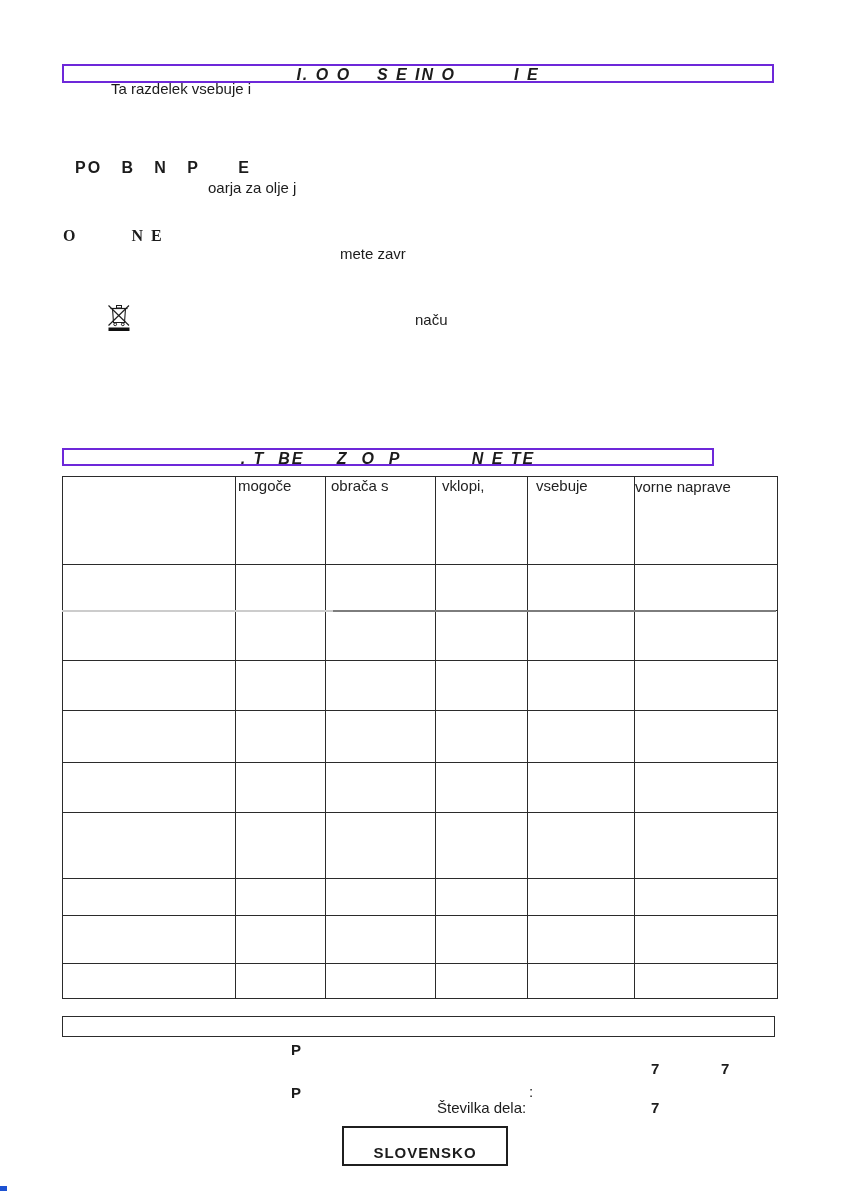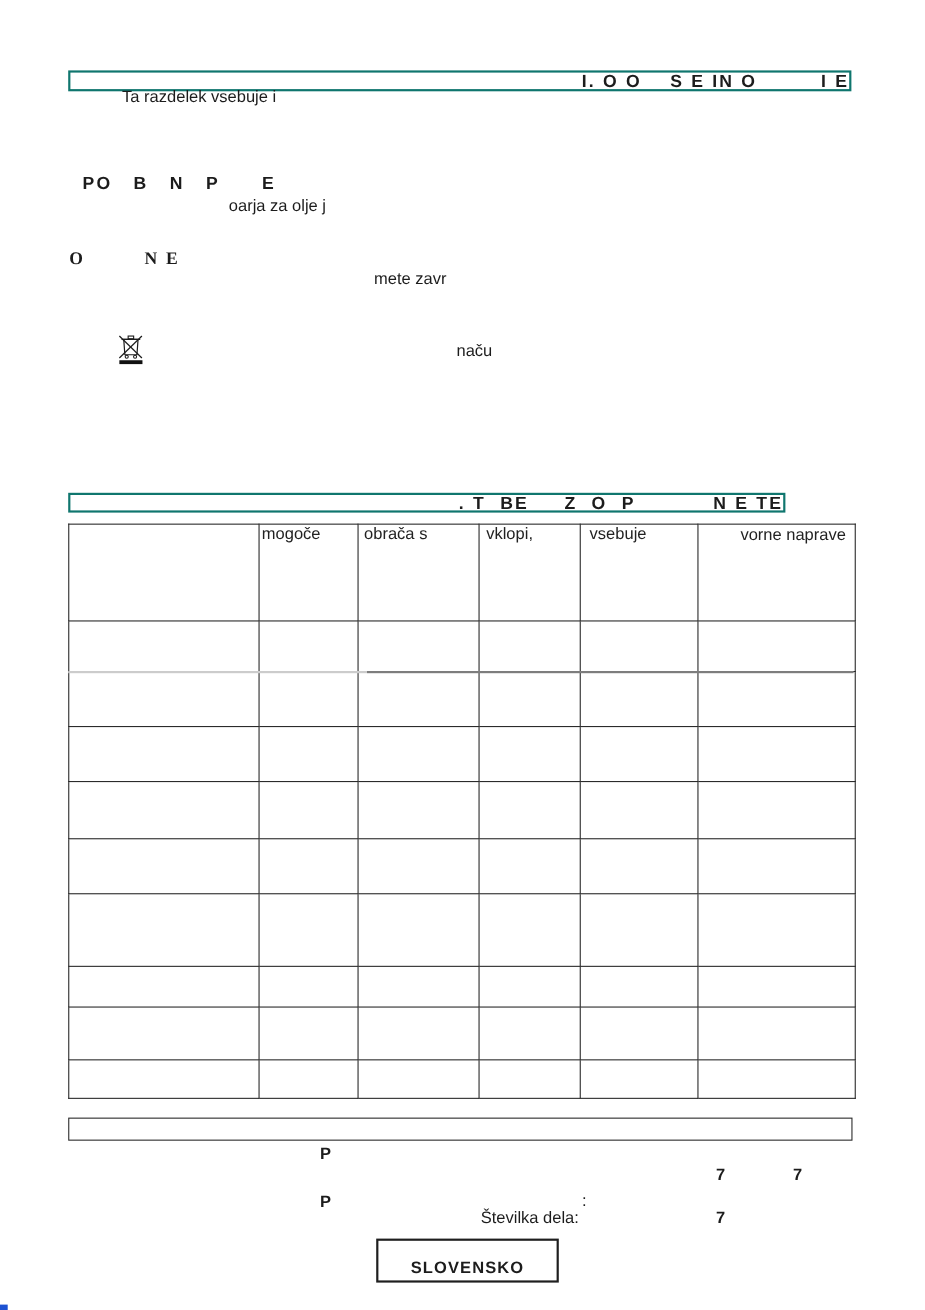"I. O O S E" .hbox { border: 2px solid #0f766e -> 2px solid #6d28d9; font-style: none -> italic; text-align: right -> center }
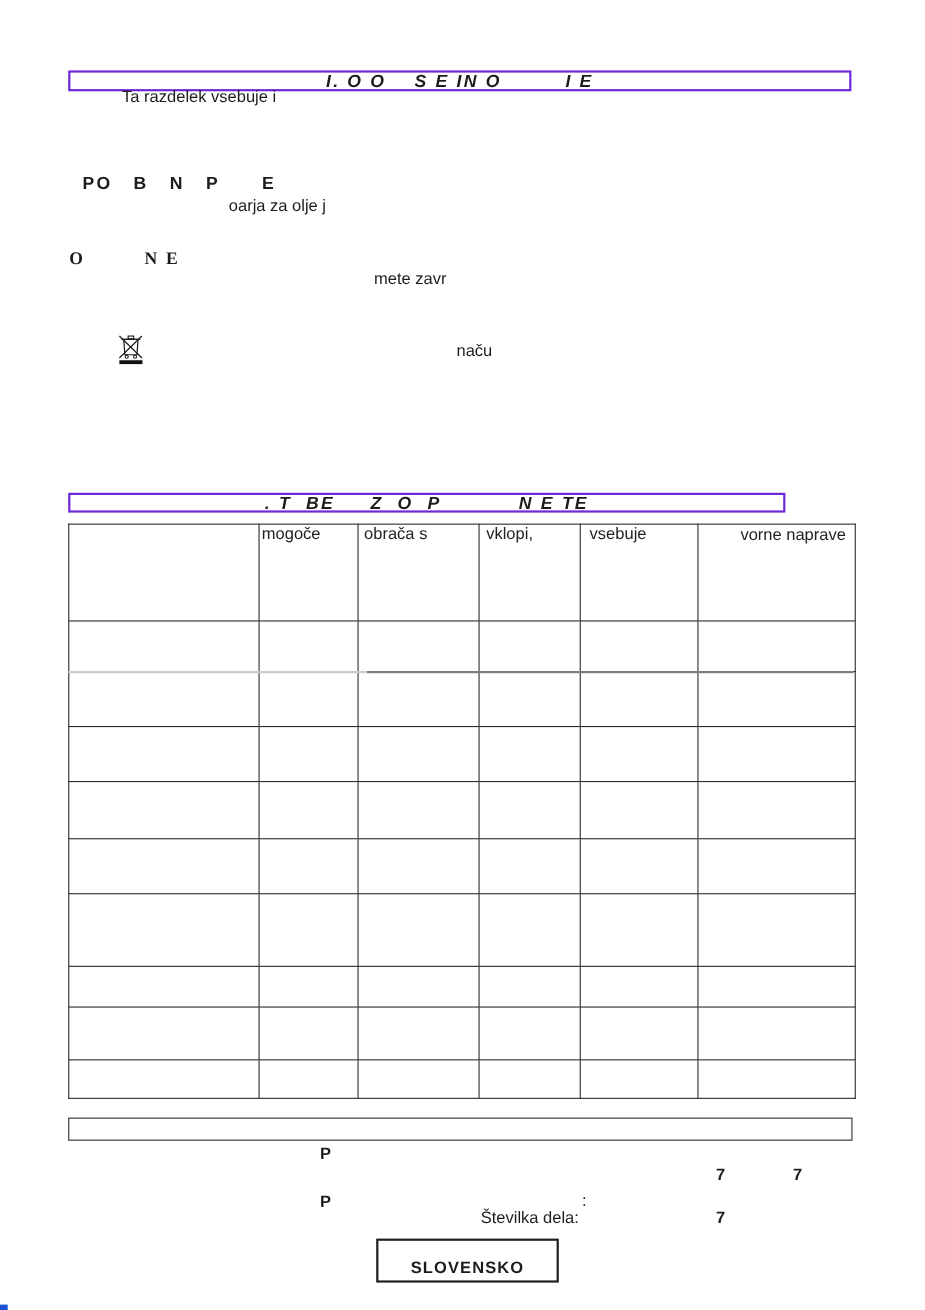"vorne naprave" tr.hdr td.c6 { text-align: right -> none }
